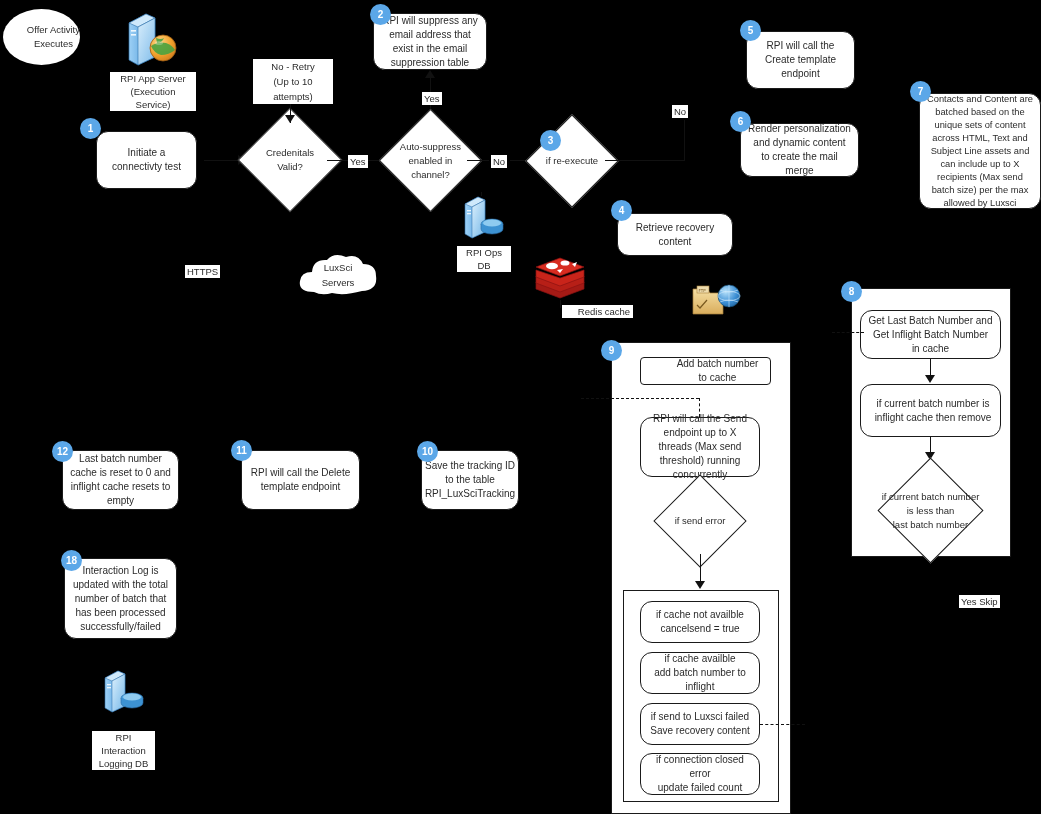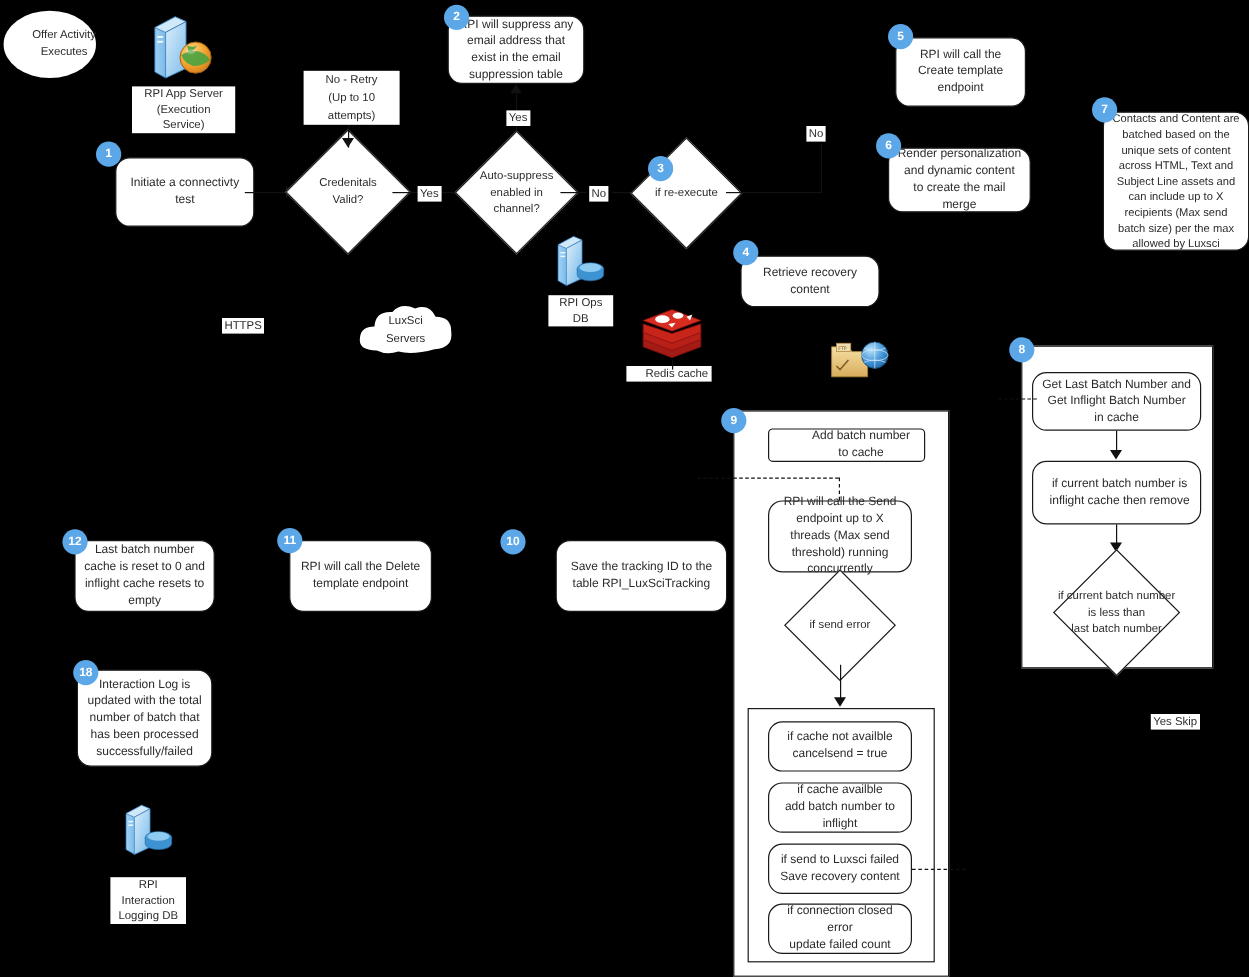"Initiate a connectivty test" div.node { width: 116px -> 101px }
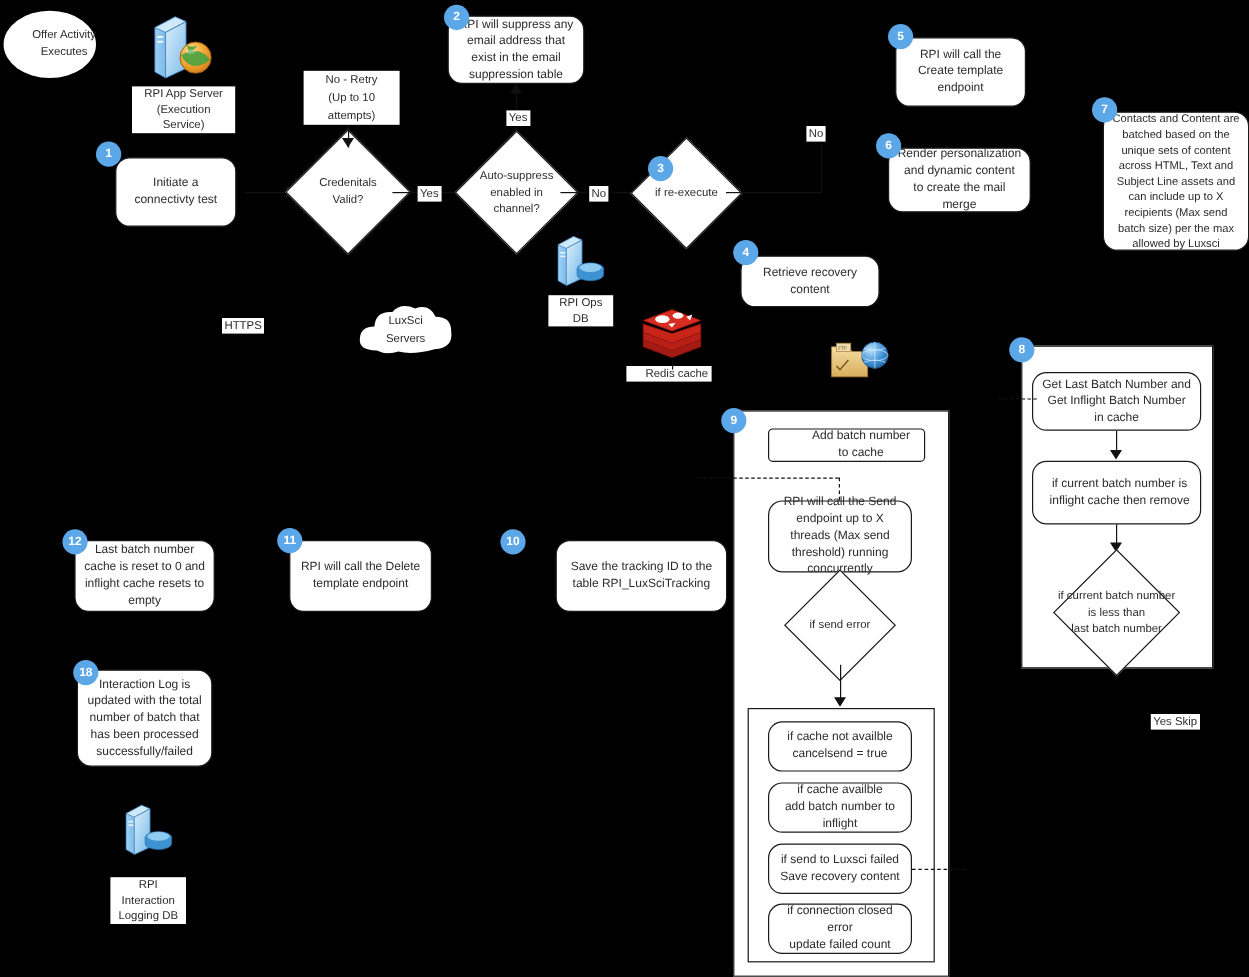"Redis cache" div.iconcap { left: 522px -> 562px }
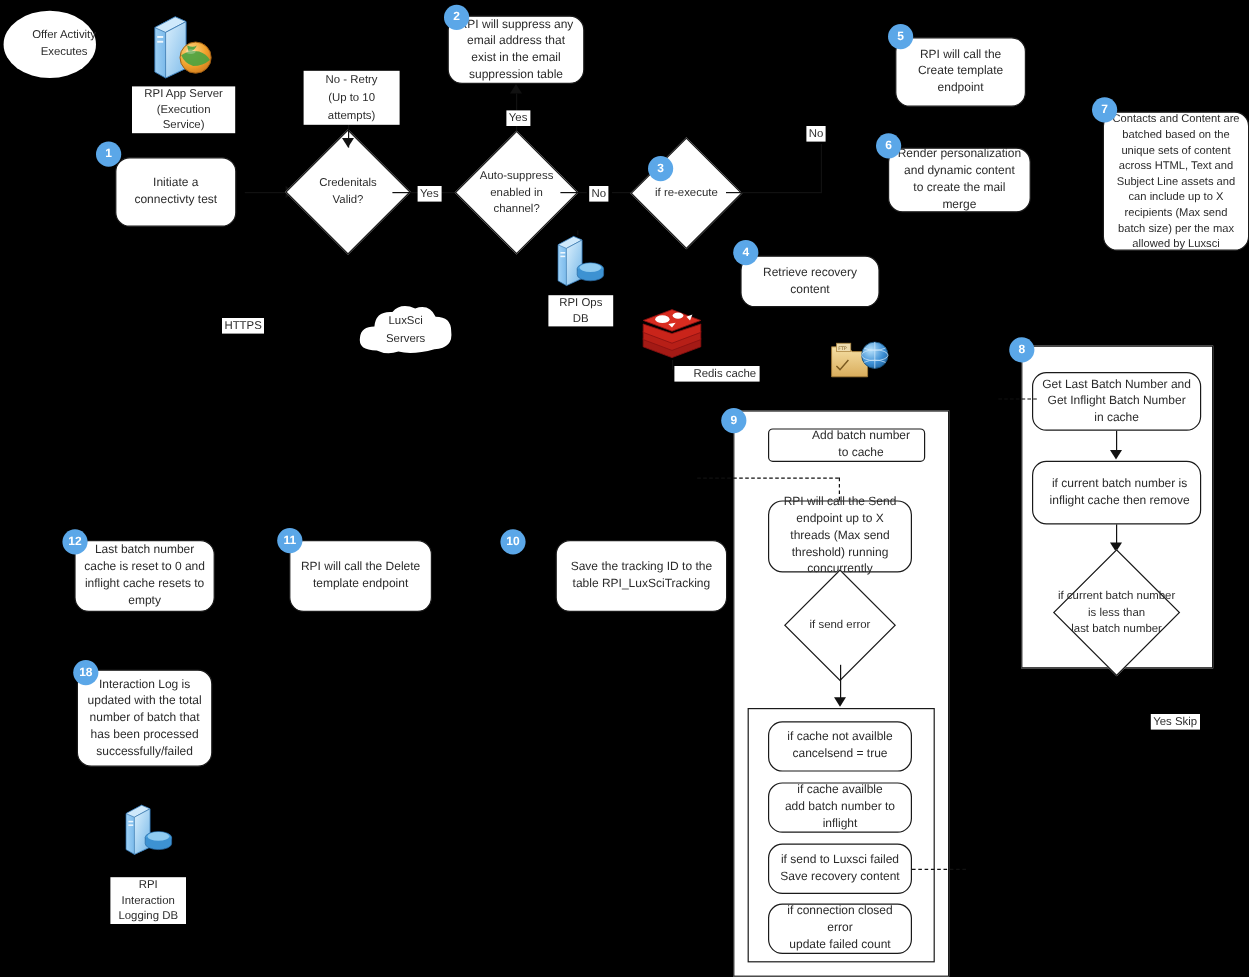"Save the tracking ID to" div.node { margin-left: 42px -> none; width: 143px -> 98px }
